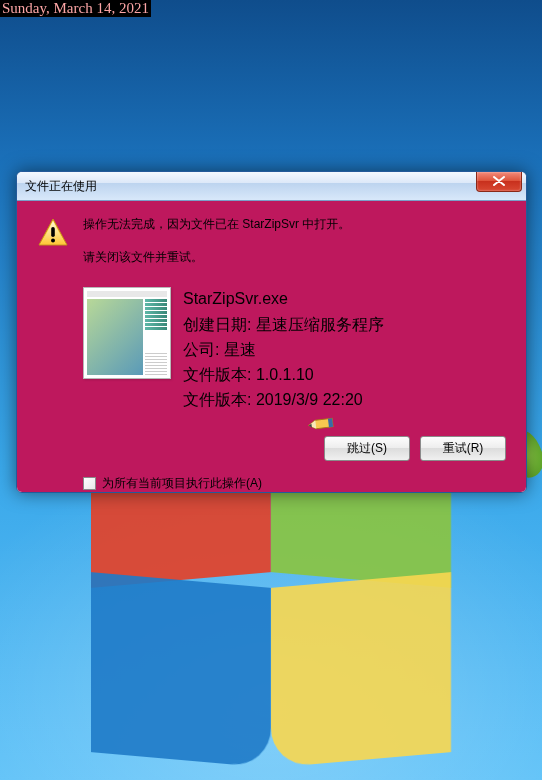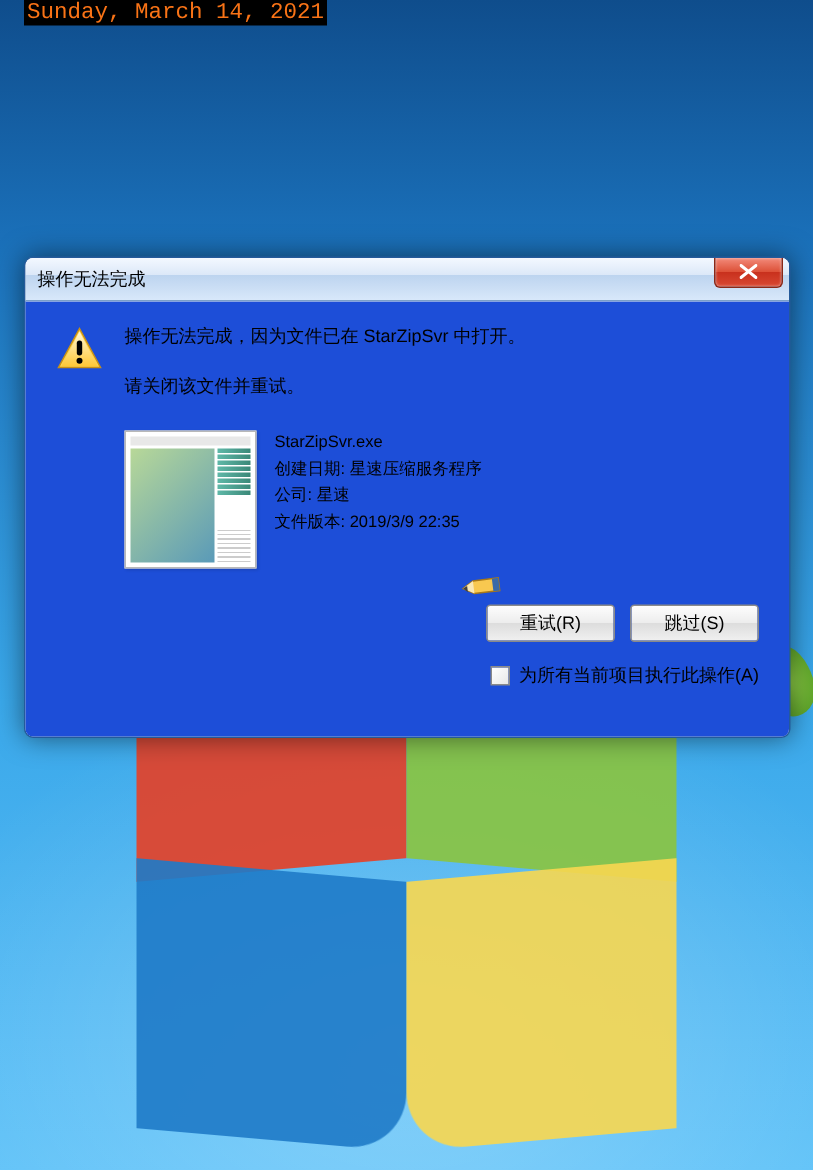"Sunday, March 14, 2021" .timestamp { color: #f97316 -> #fca5a5; font-family: Liberation Mono, monospace -> Liberation Serif, serif; left: 16px -> 0 }
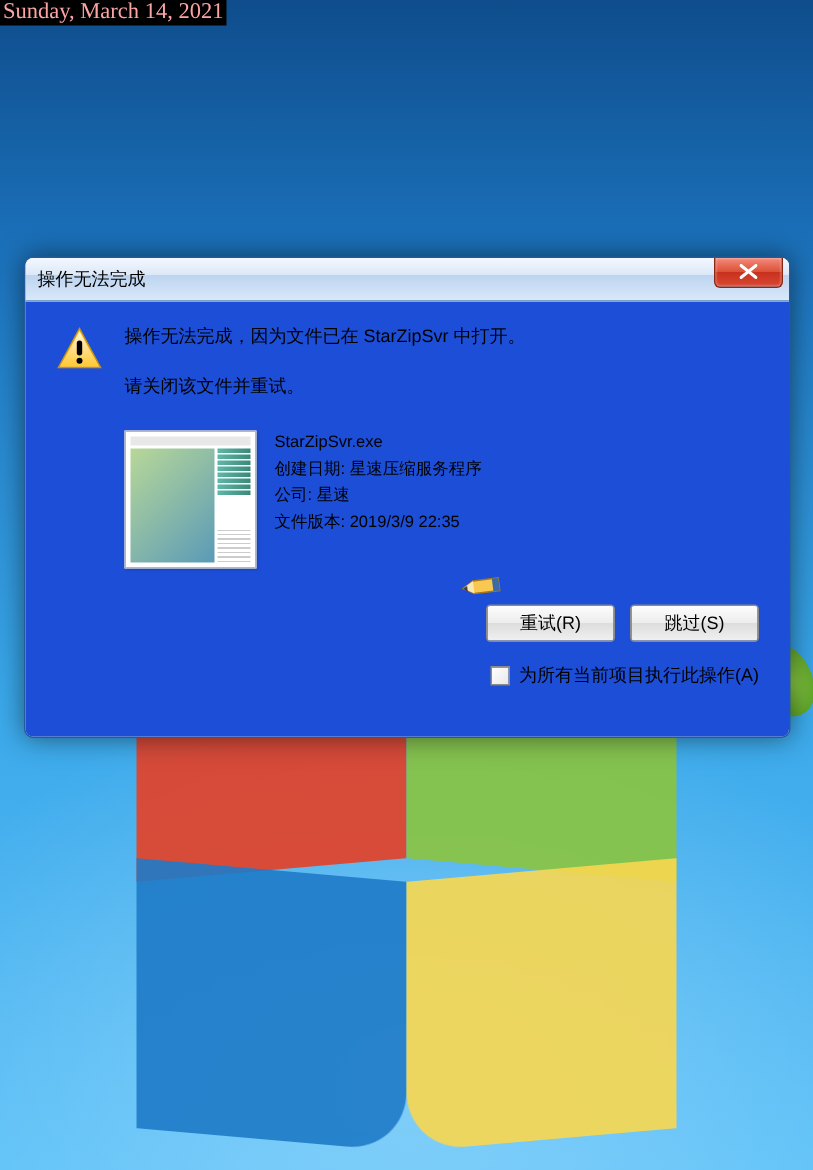"操作无法完成" span.titlebar-text { text: 操作无法完成 -> 文件正在使用 }
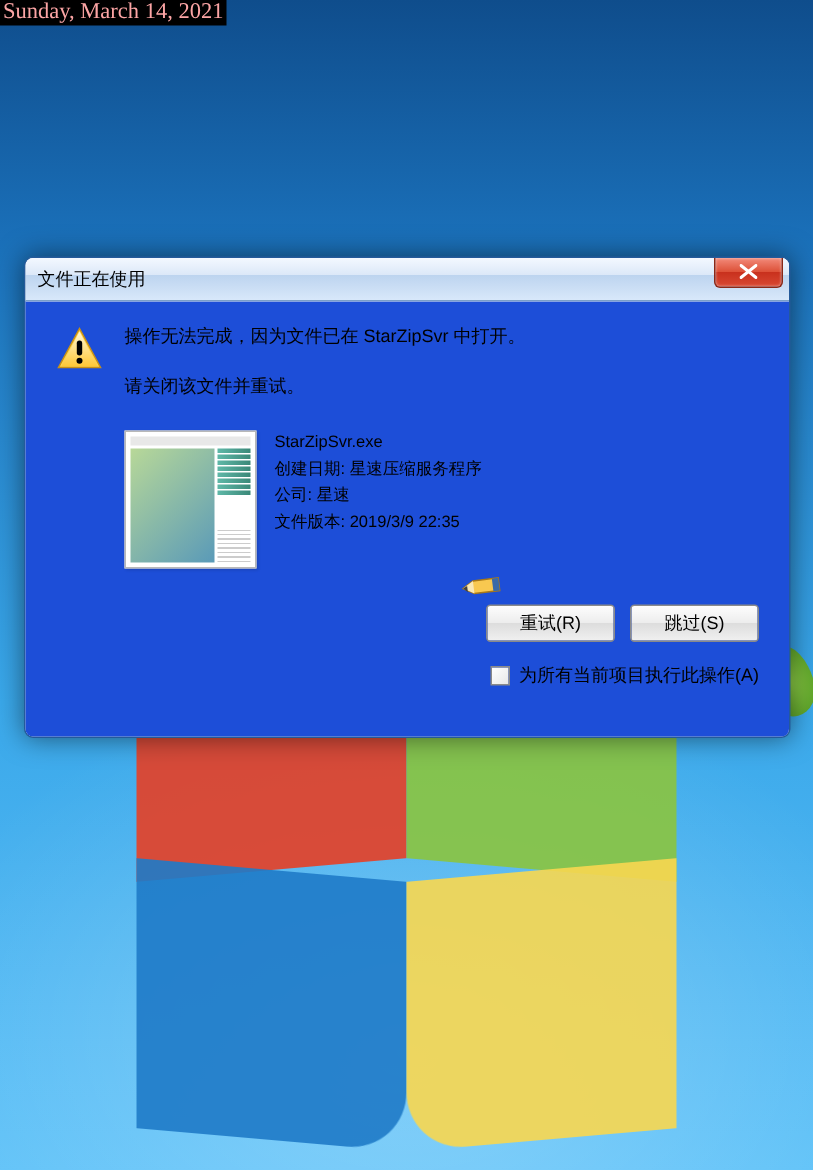"操作无法完成，因为文件已在 StarZipSvr 中打开。" .dialog-body { background: #1d4ed8 -> #be185d; padding: 14px 20px 32px 20px -> 14px 20px 0 20px }
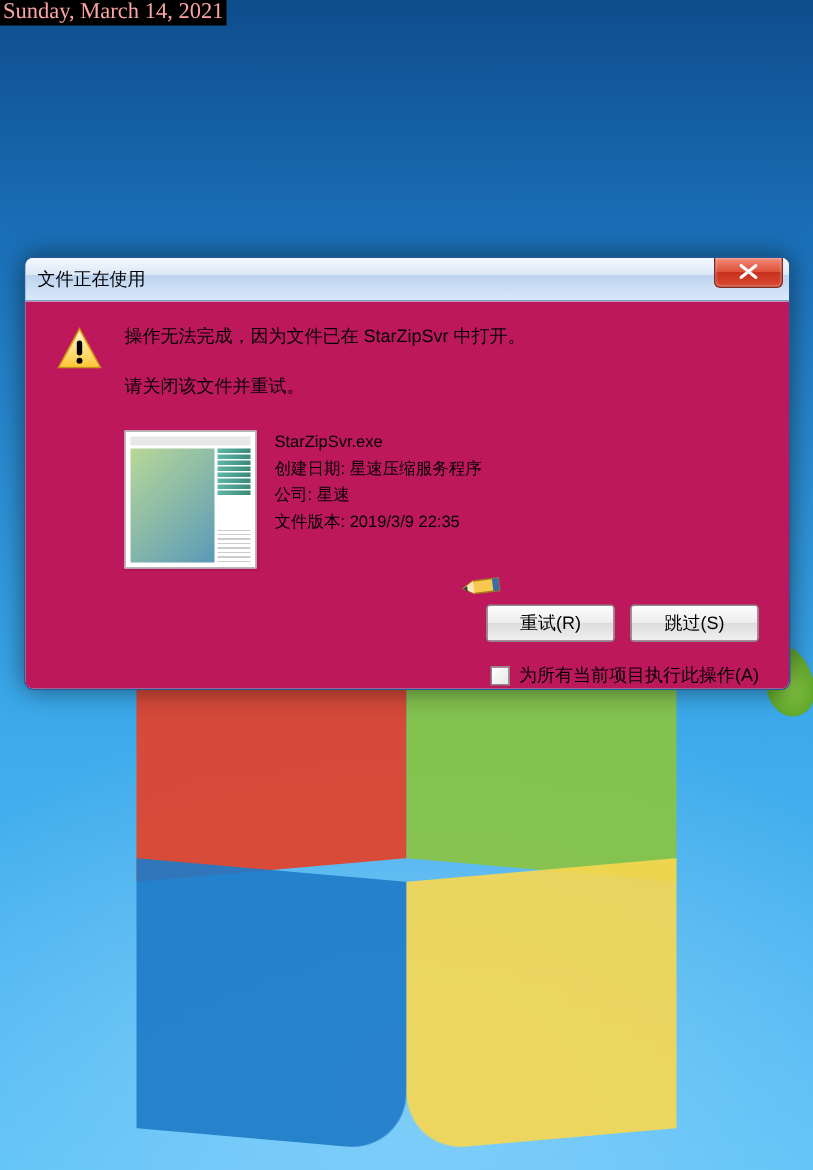"StarZipSvr.exe" .file-info { font-size: 11px -> 16px }
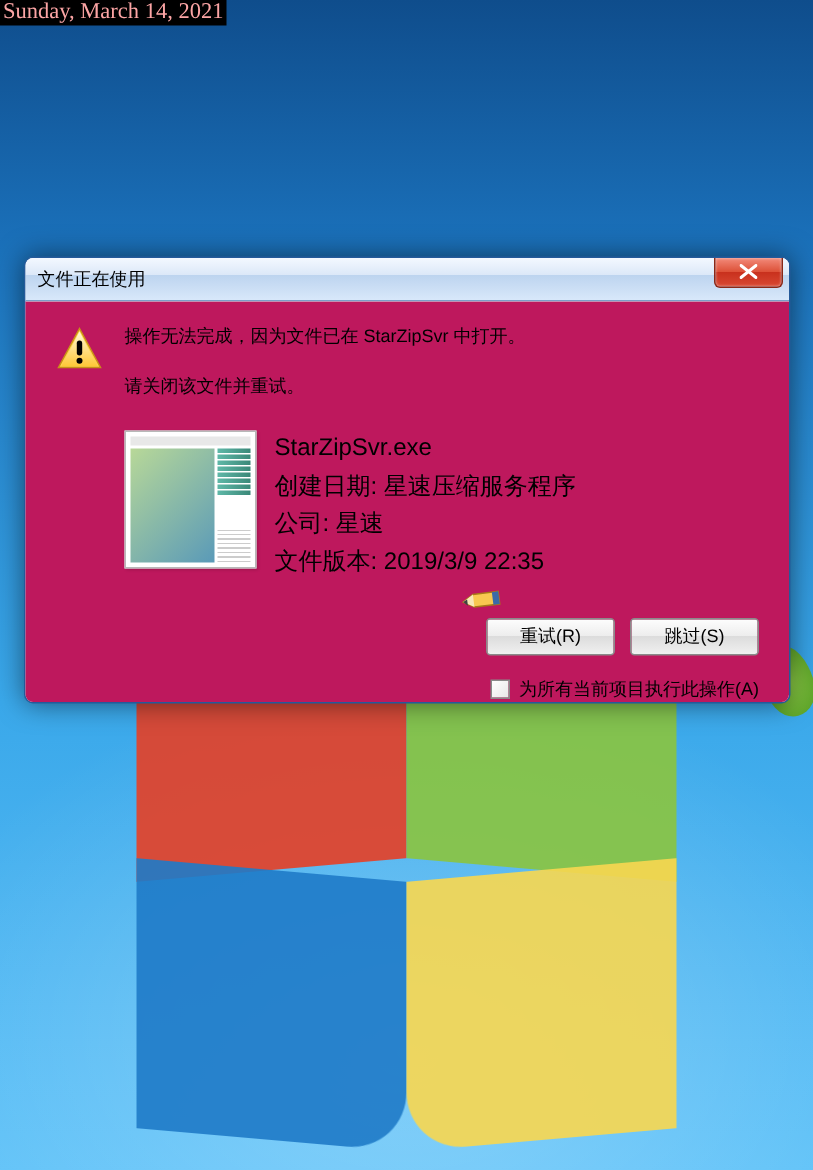"文件版本: 1.0.1.10" div { html: none -> <div><span>文件版本:</span> <span>1.0.1.10</span></div> }
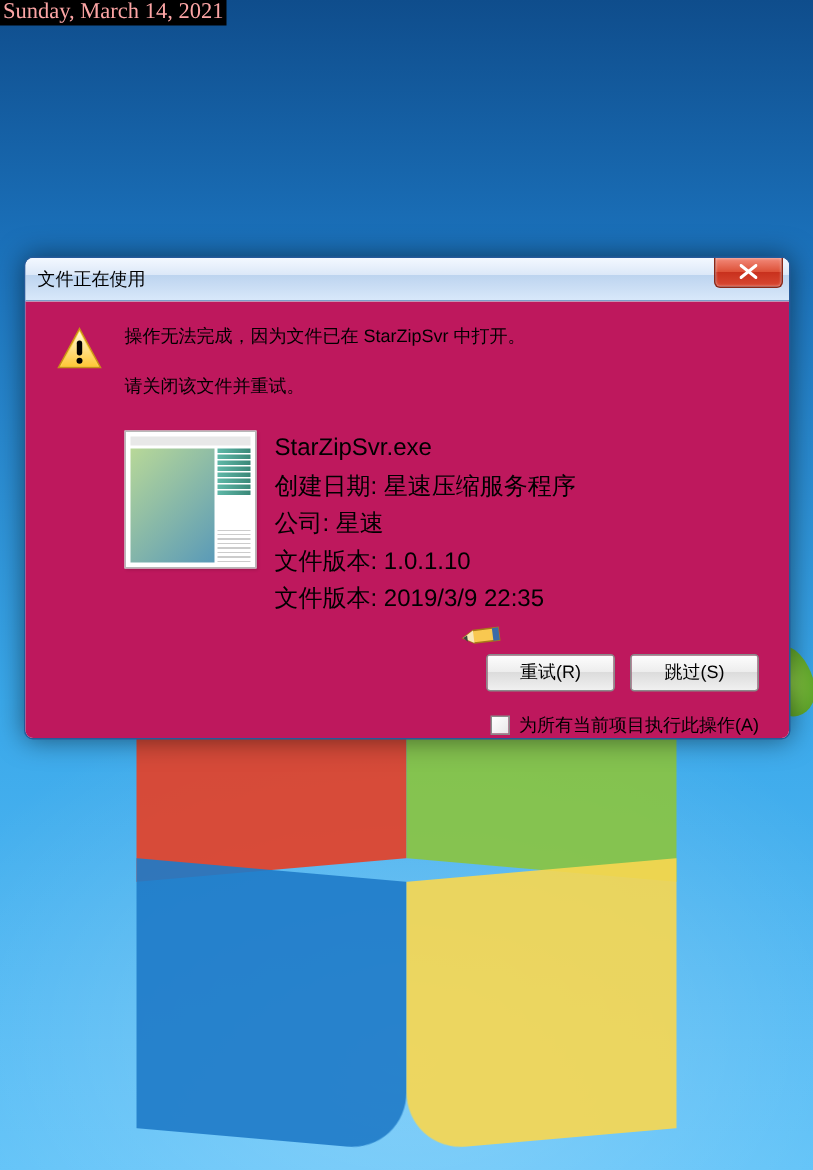"2019/3/9 22:35" span { text: 22:35 -> 22:20 }
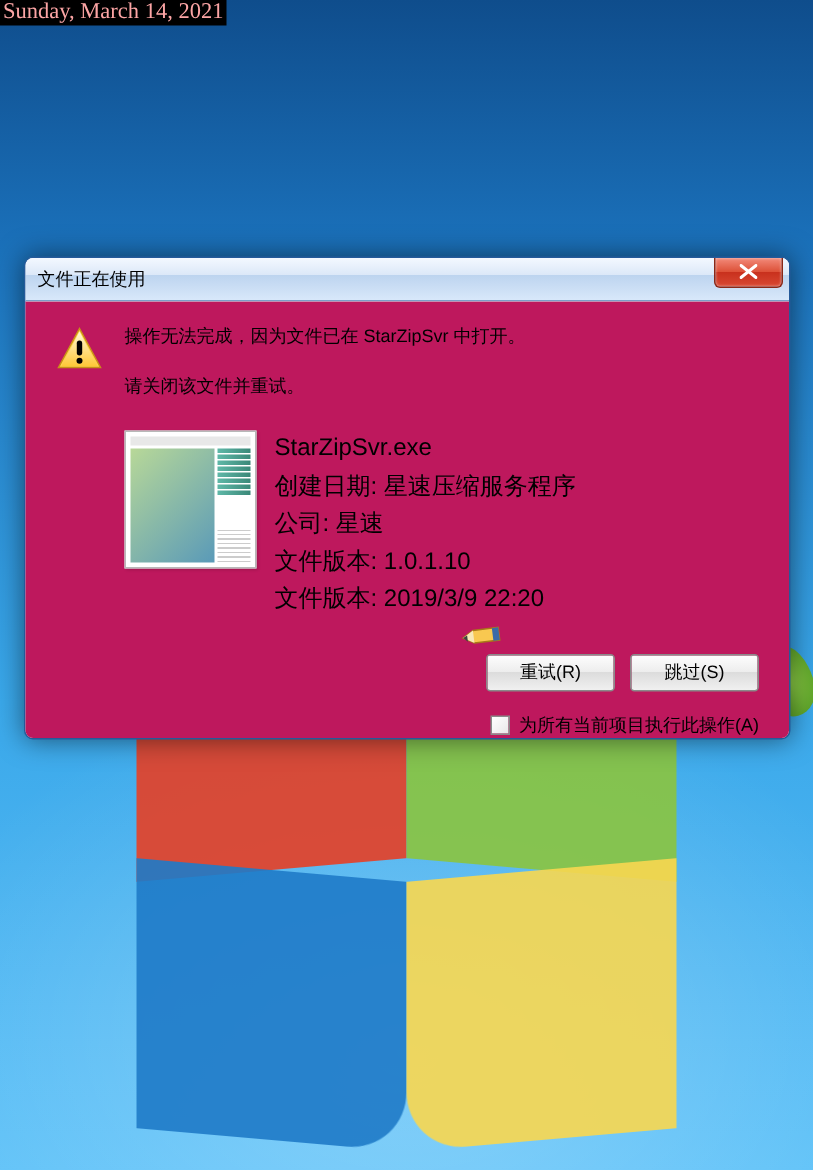"重试(R)" button.btn { order: before "跳过(S)" -> after "跳过(S)" }
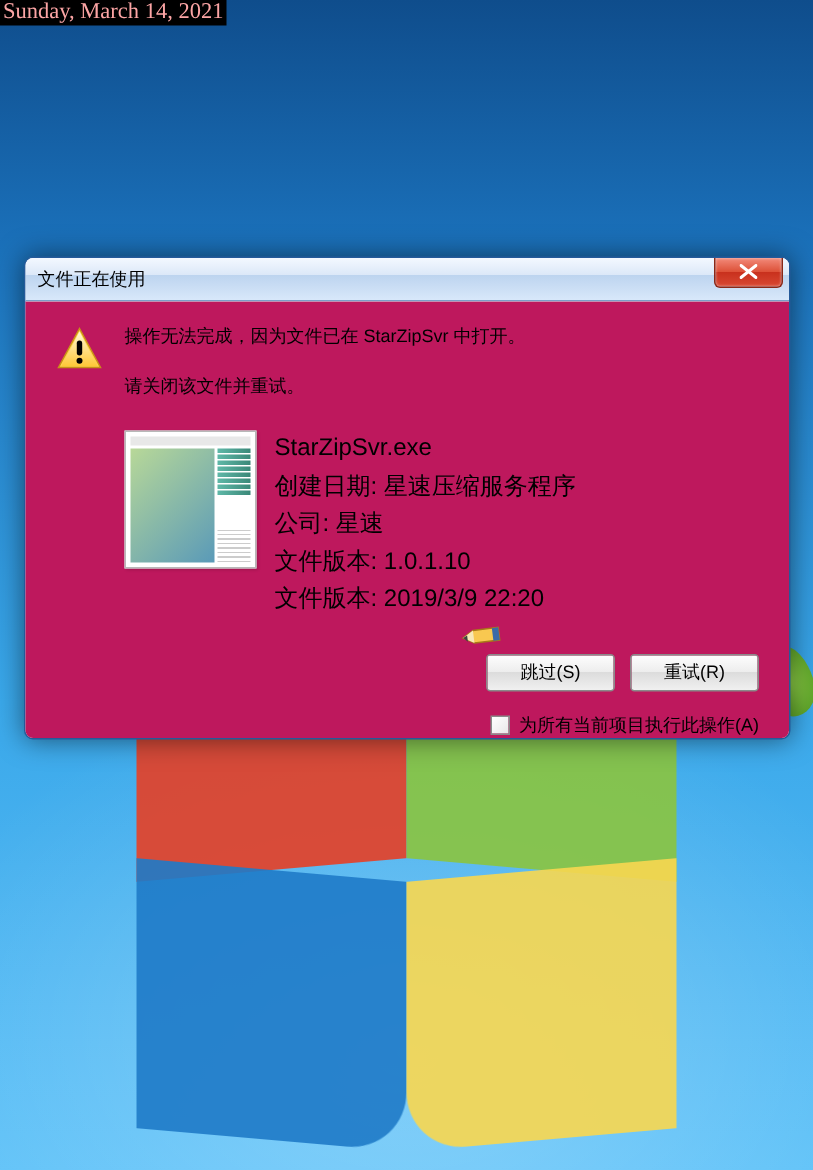"为所有当前项目执行此操作(A)" .checkbox-row { justify-content: flex-end -> none }
